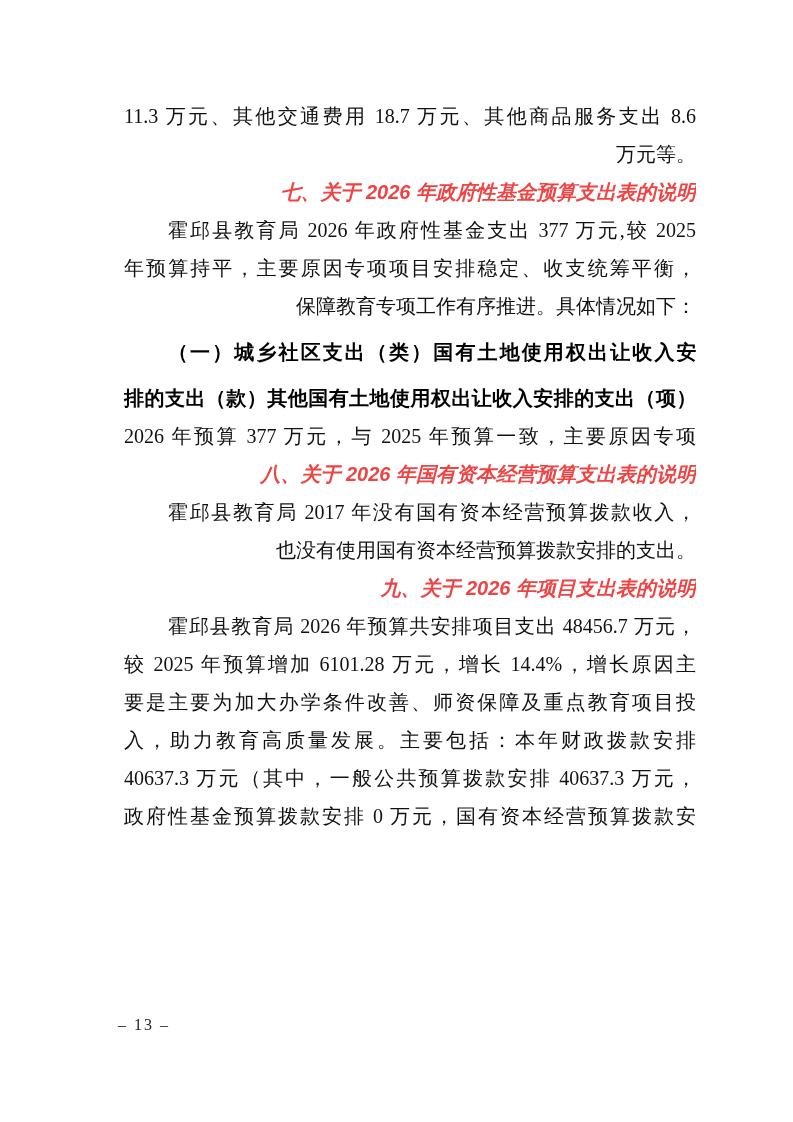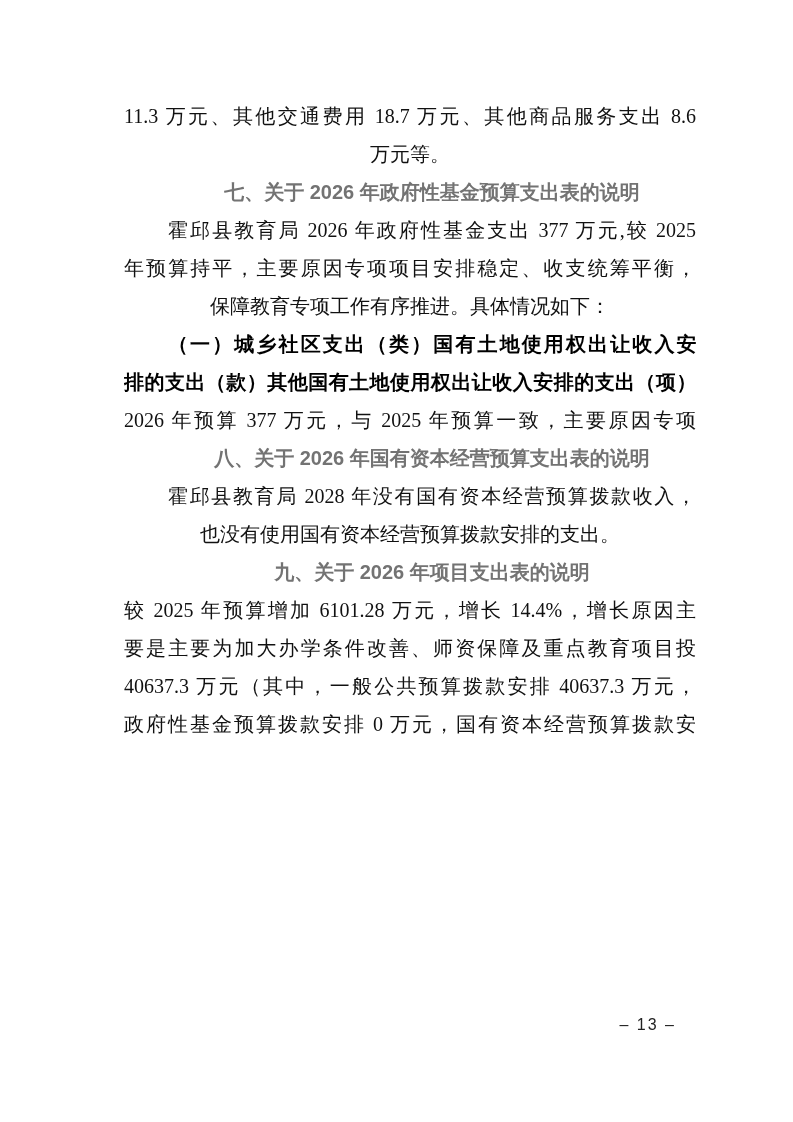"万元等。" .ln { text-align: center -> right }
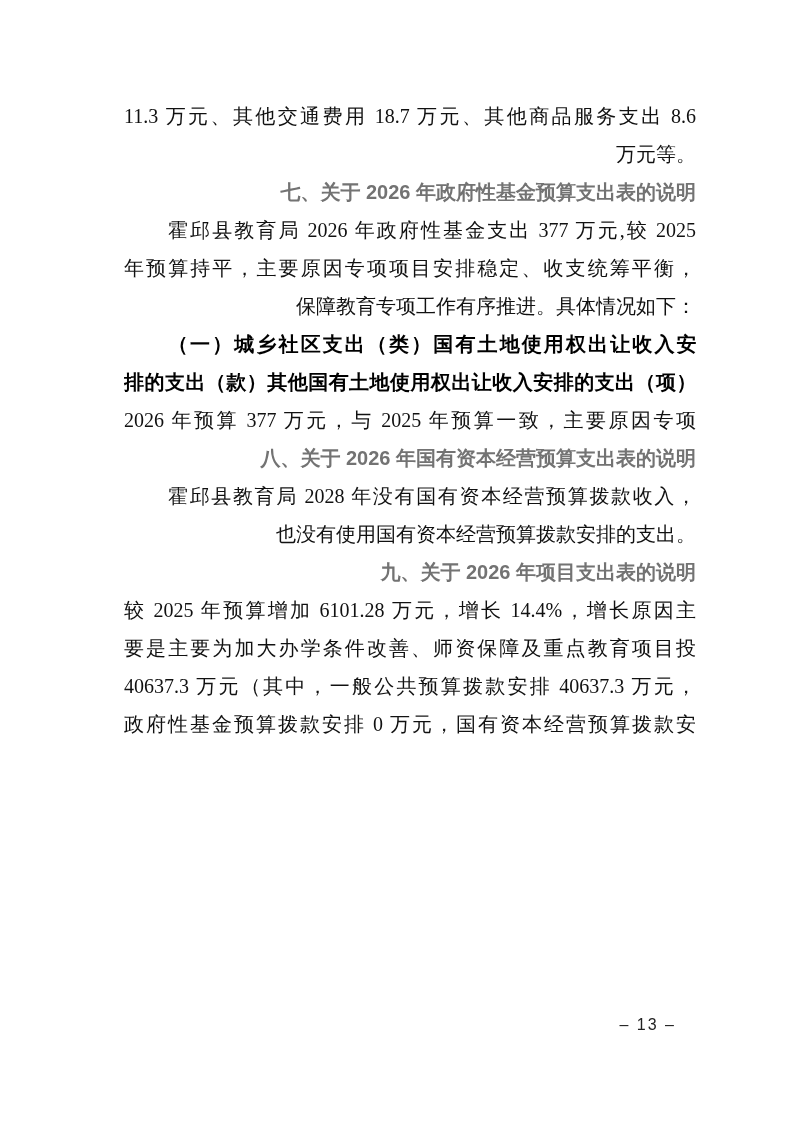"七、关于 2026 年政府性基金预算支出表的说明" .hd { color: #737373 -> #ef4444; font-style: none -> italic }
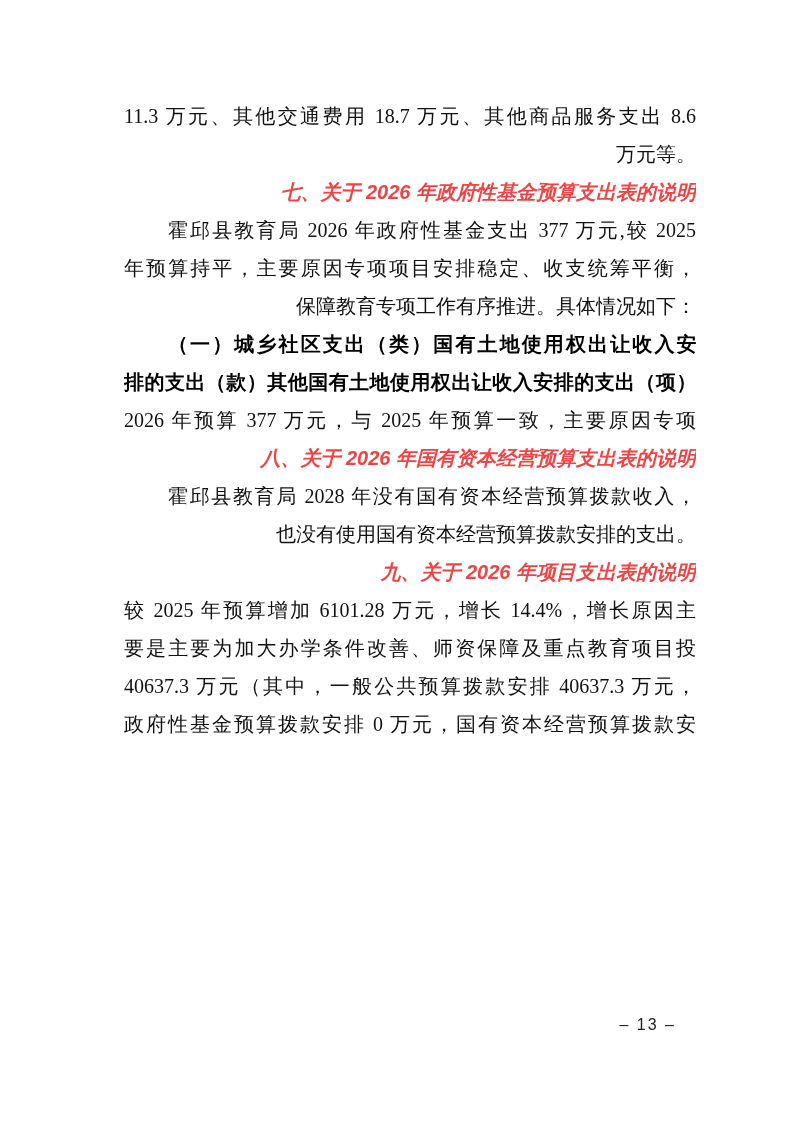"（一）城乡社区支出（类）国有土地使用权出让收入安" .bd { margin-top: none -> 8px }
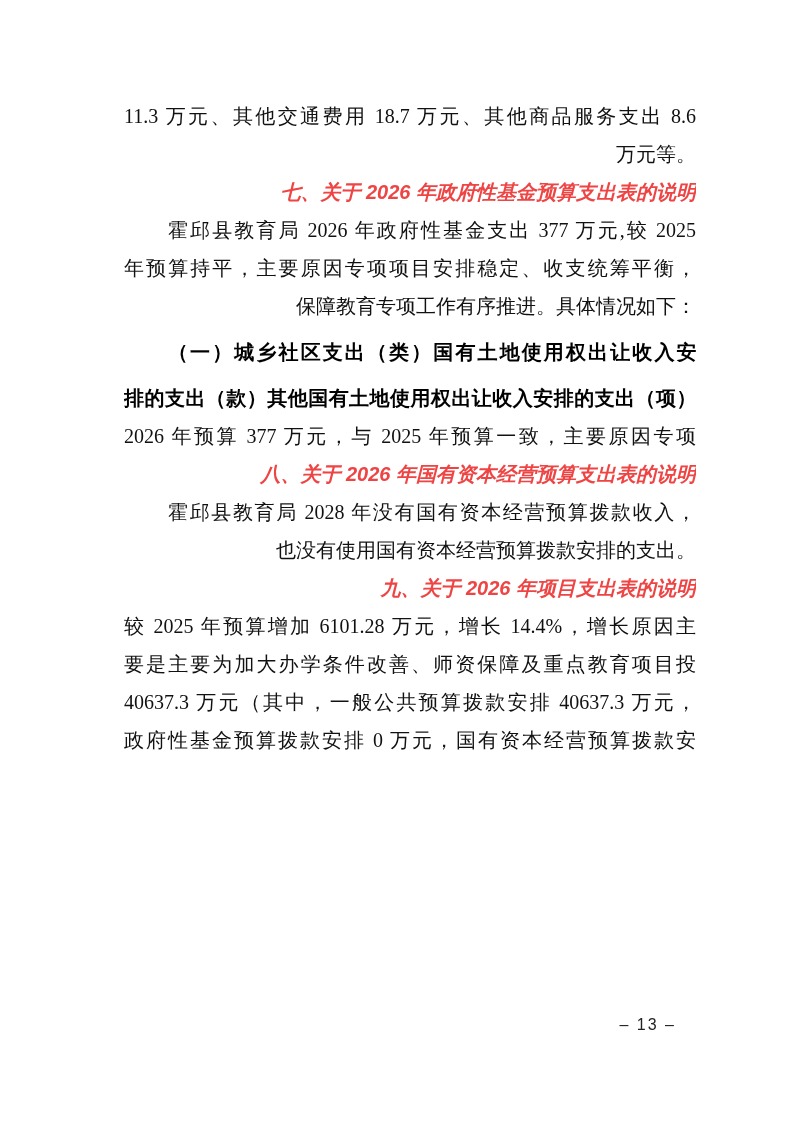"霍邱县教育局 2028 年没有国有资本经营预算拨款收入，" div.ln { text: 2028 -> 2017 }
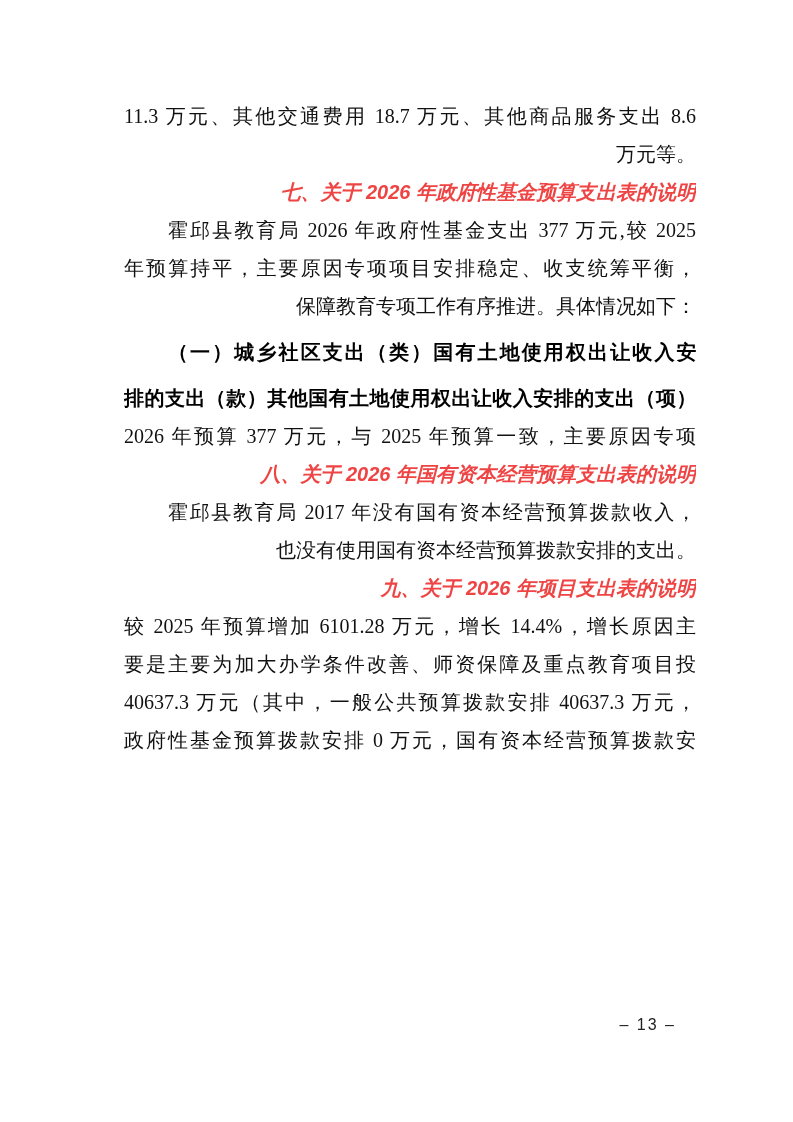"霍邱县教育局 2026 年预算共安排项目支出 48456.7 万元，" div.ln { html: none -> <div>霍邱县教育局 2026 年预算共安排项目支出 48456.7 万元，</div> }
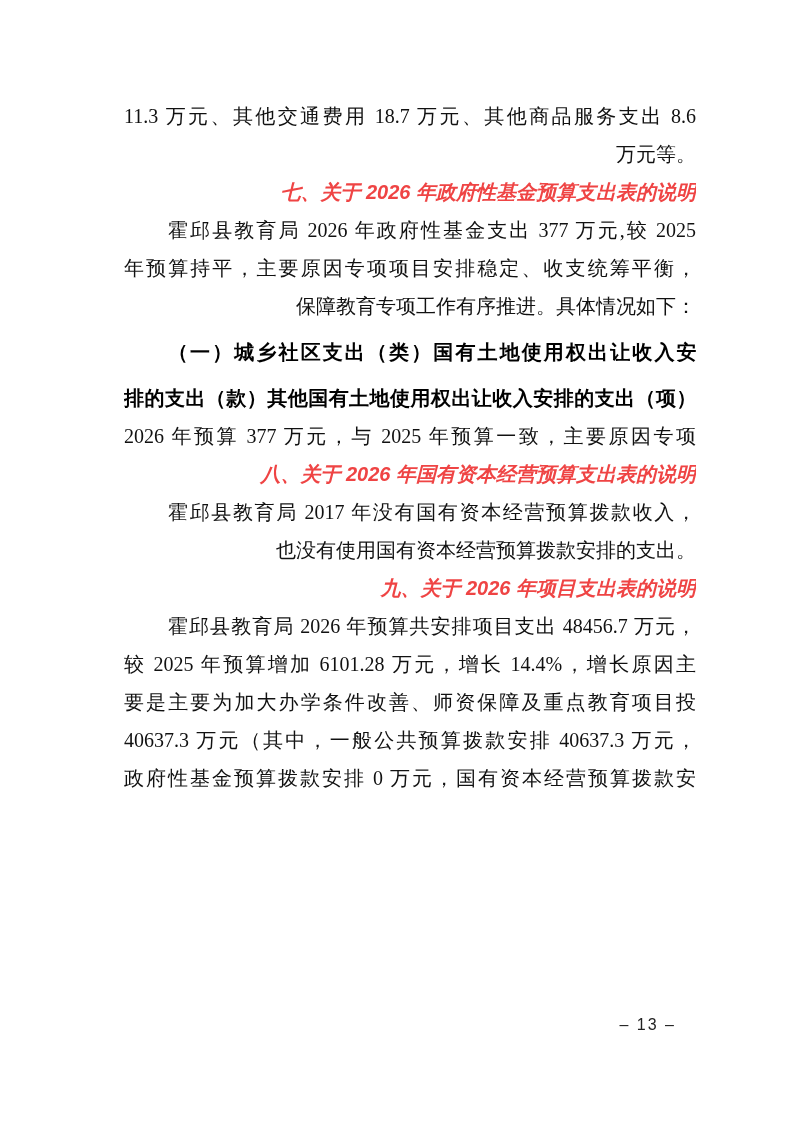"入，助力教育高质量发展。主要包括：本年财政拨款安排" div.ln { html: none -> <div>入，助力教育高质量发展。主要包括：本年财政拨款安排</div> }
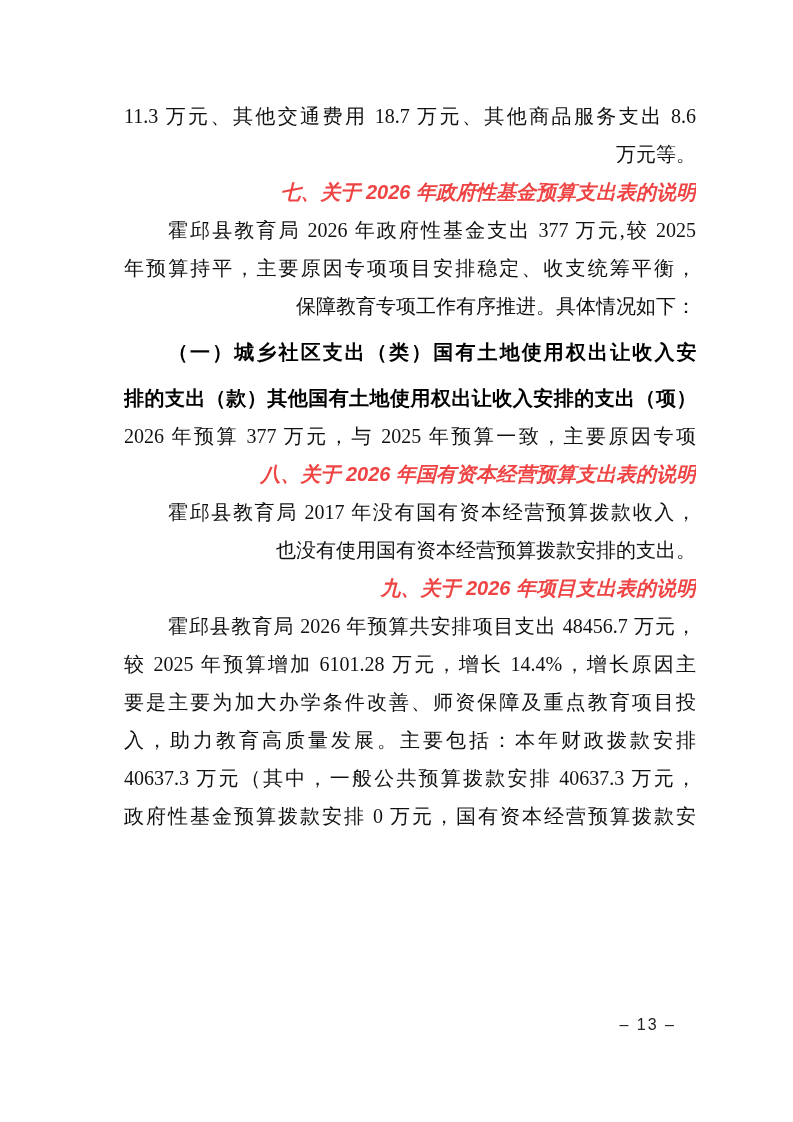"– 13 –" .footer { font-family: Liberation Sans, sans-serif -> Liberation Serif, serif; text-align: right -> none }
